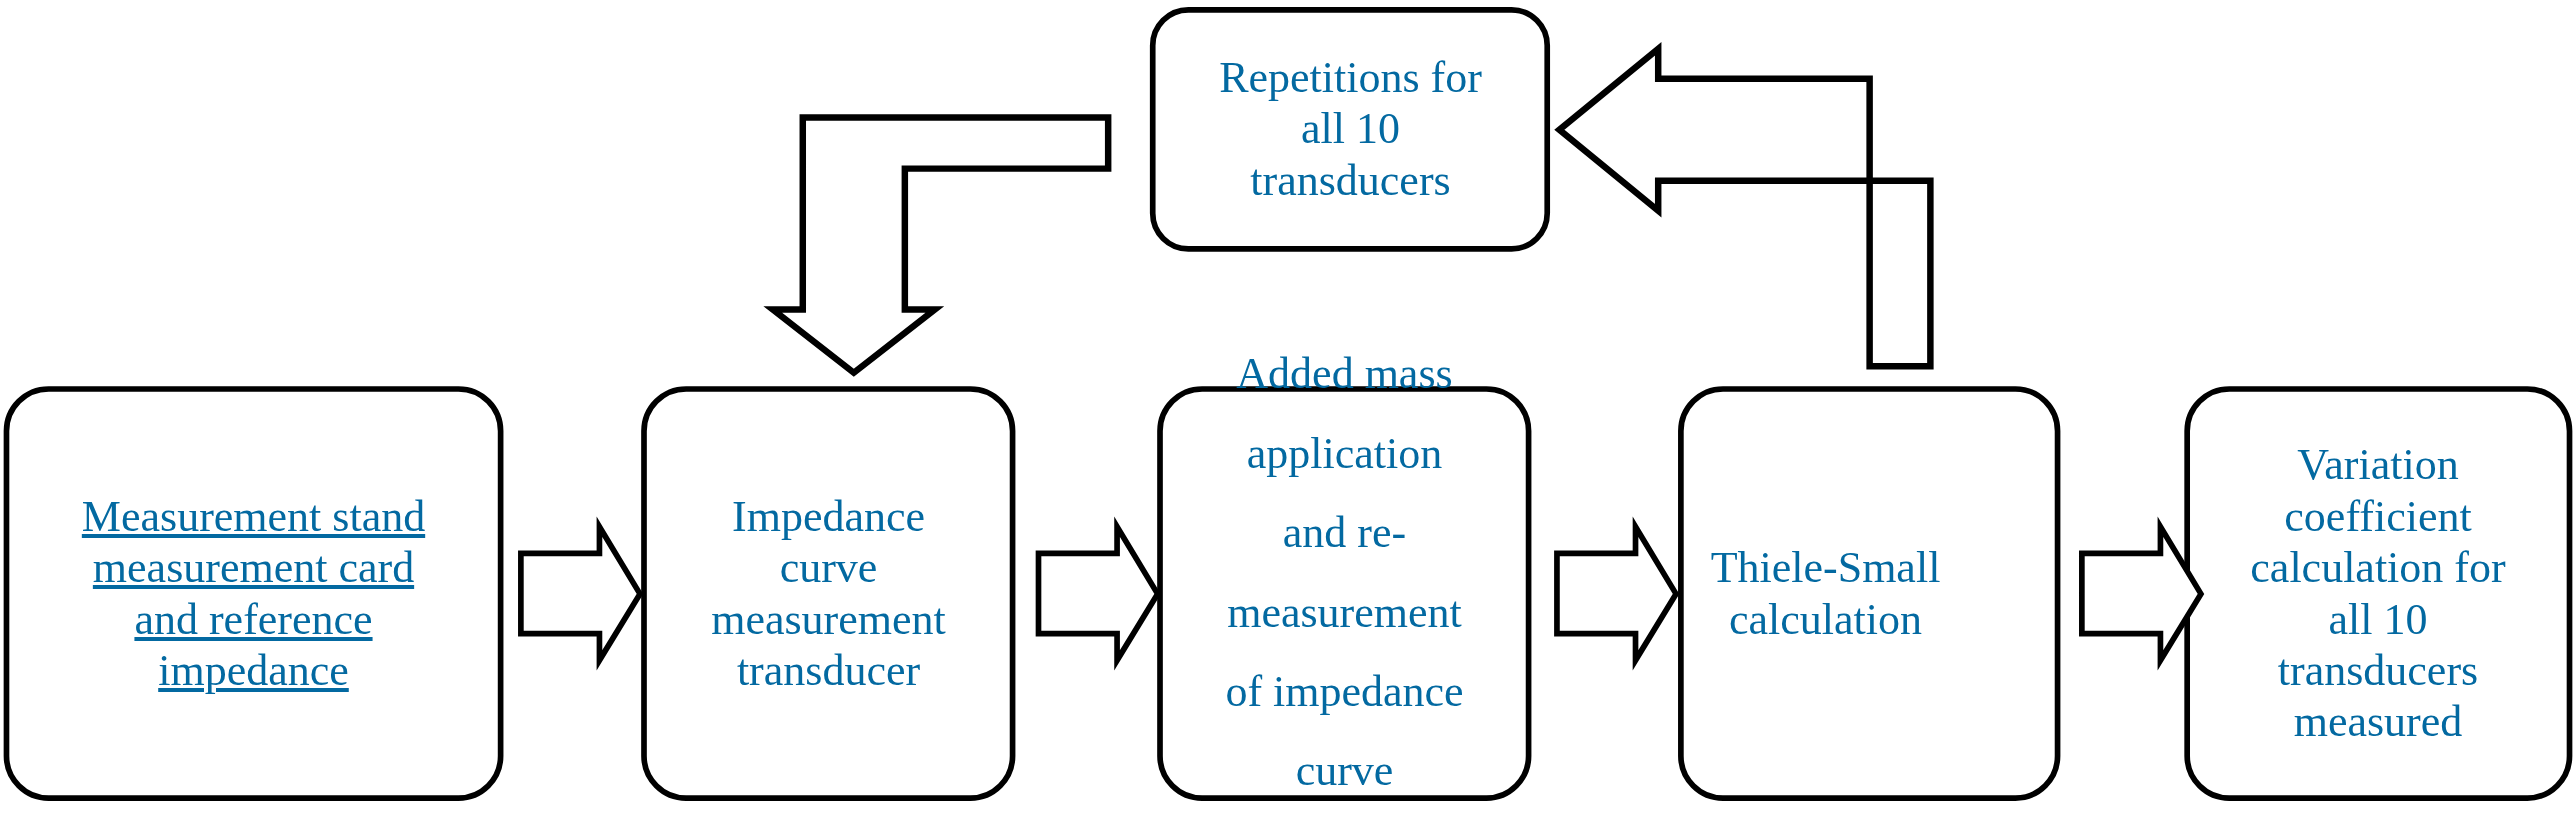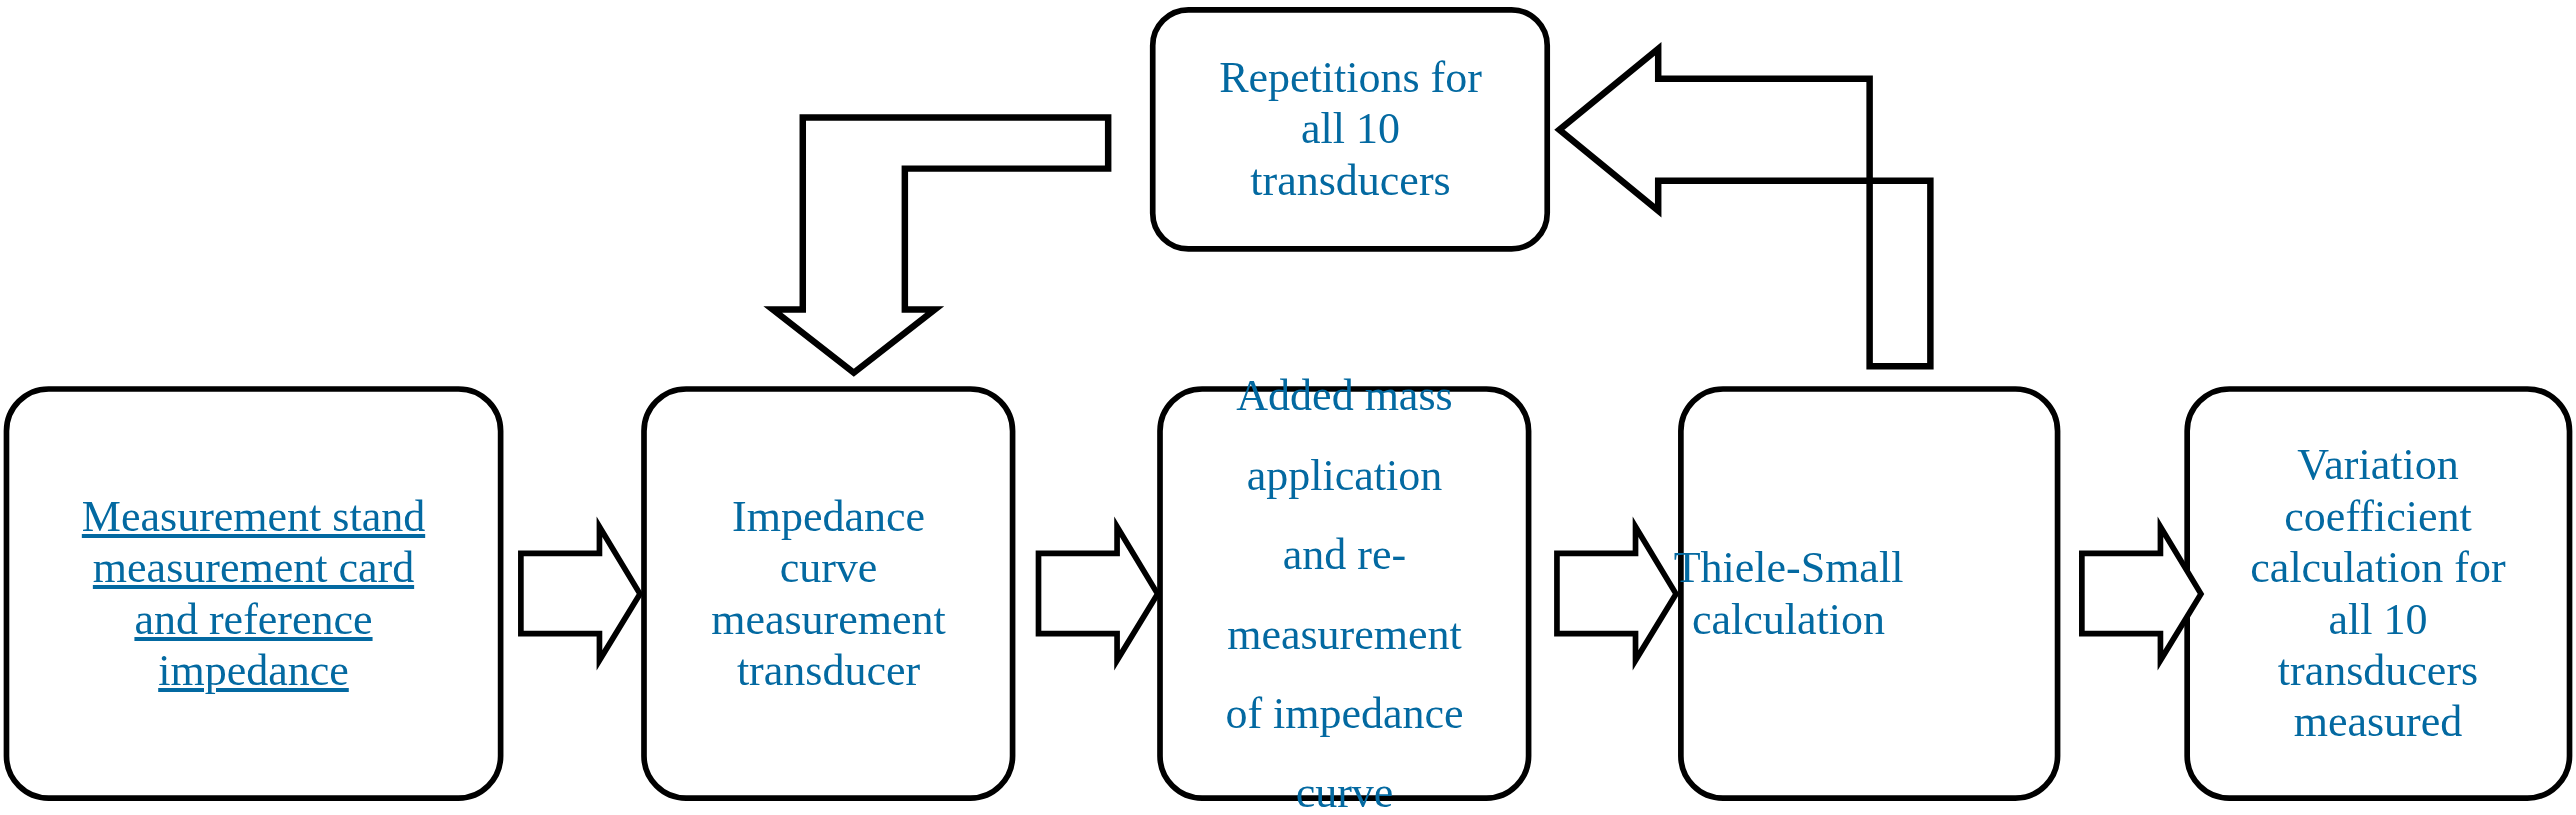"Added mass" div.node-text { top: 390px -> 368px }
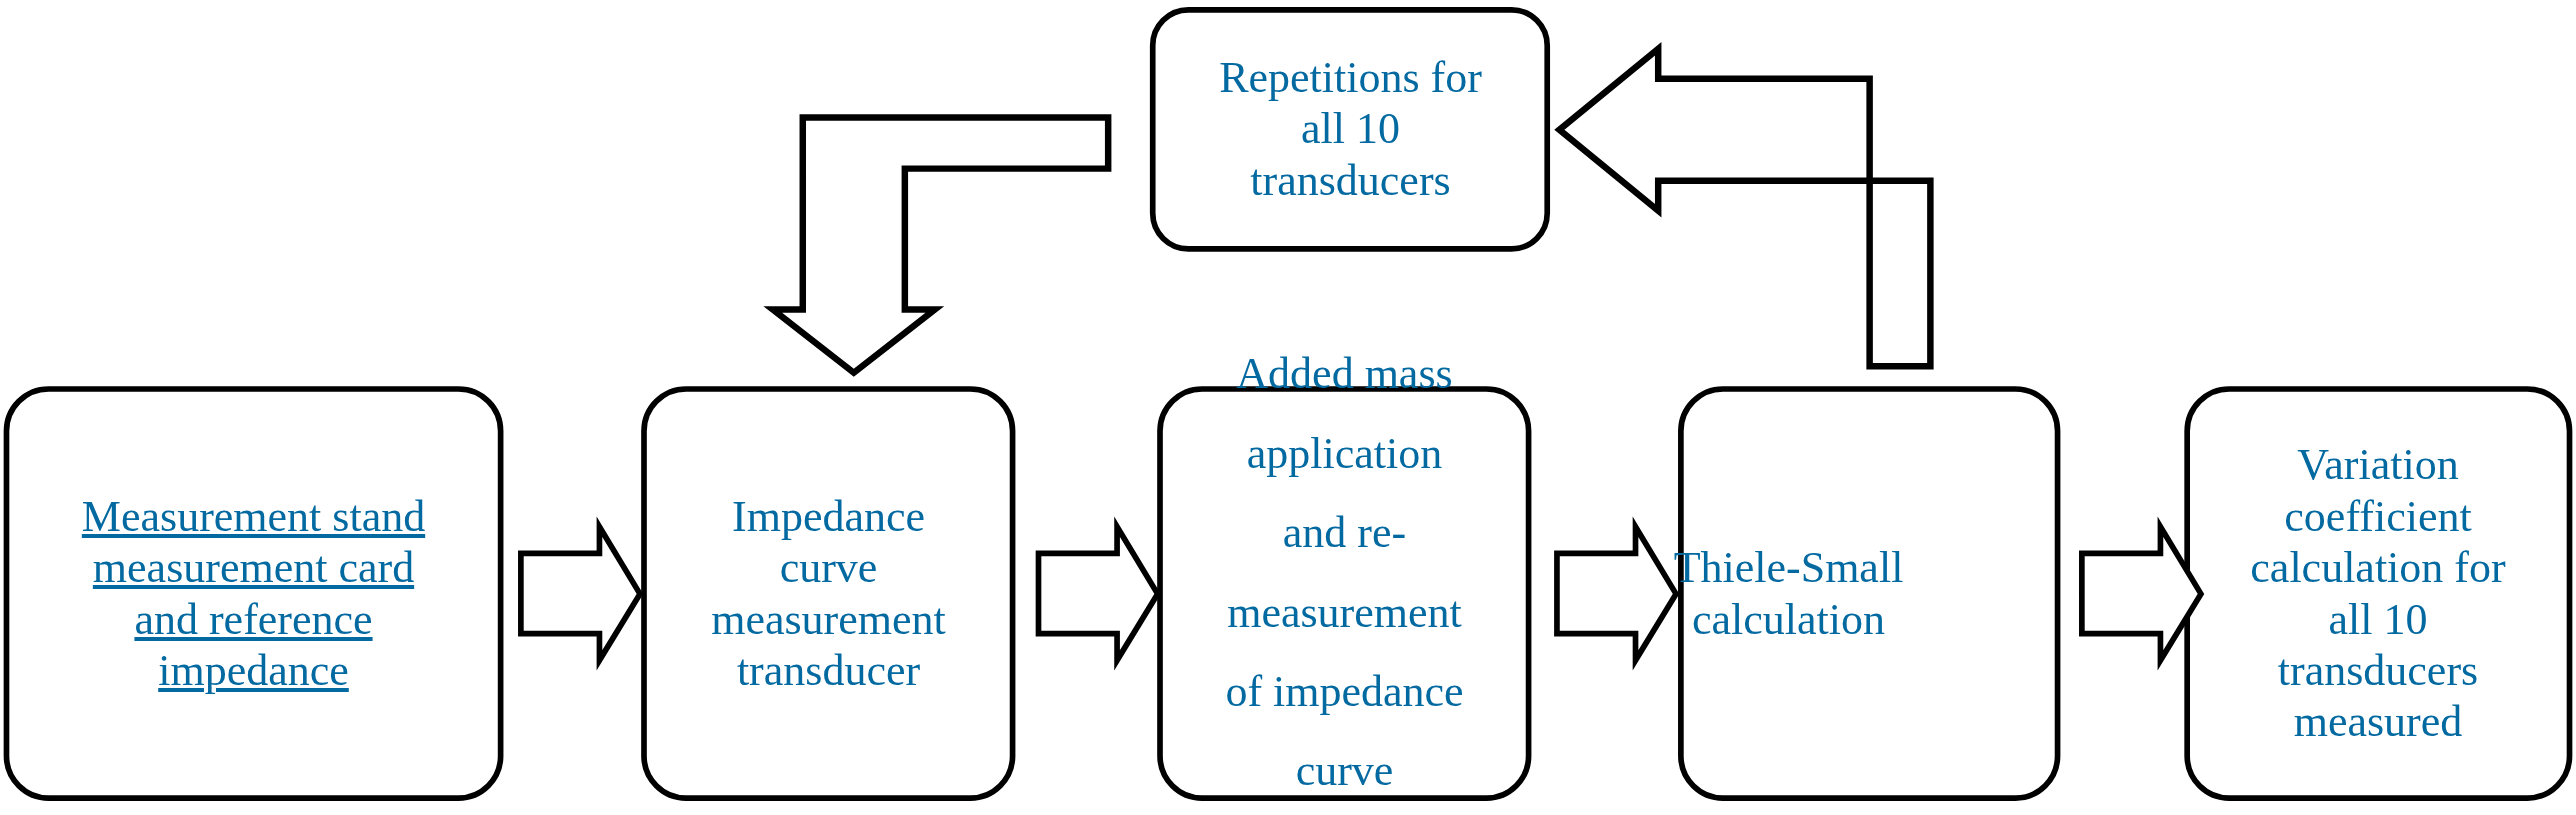"Thiele-Small" div.node-text { left: 1600px -> 1637px }
